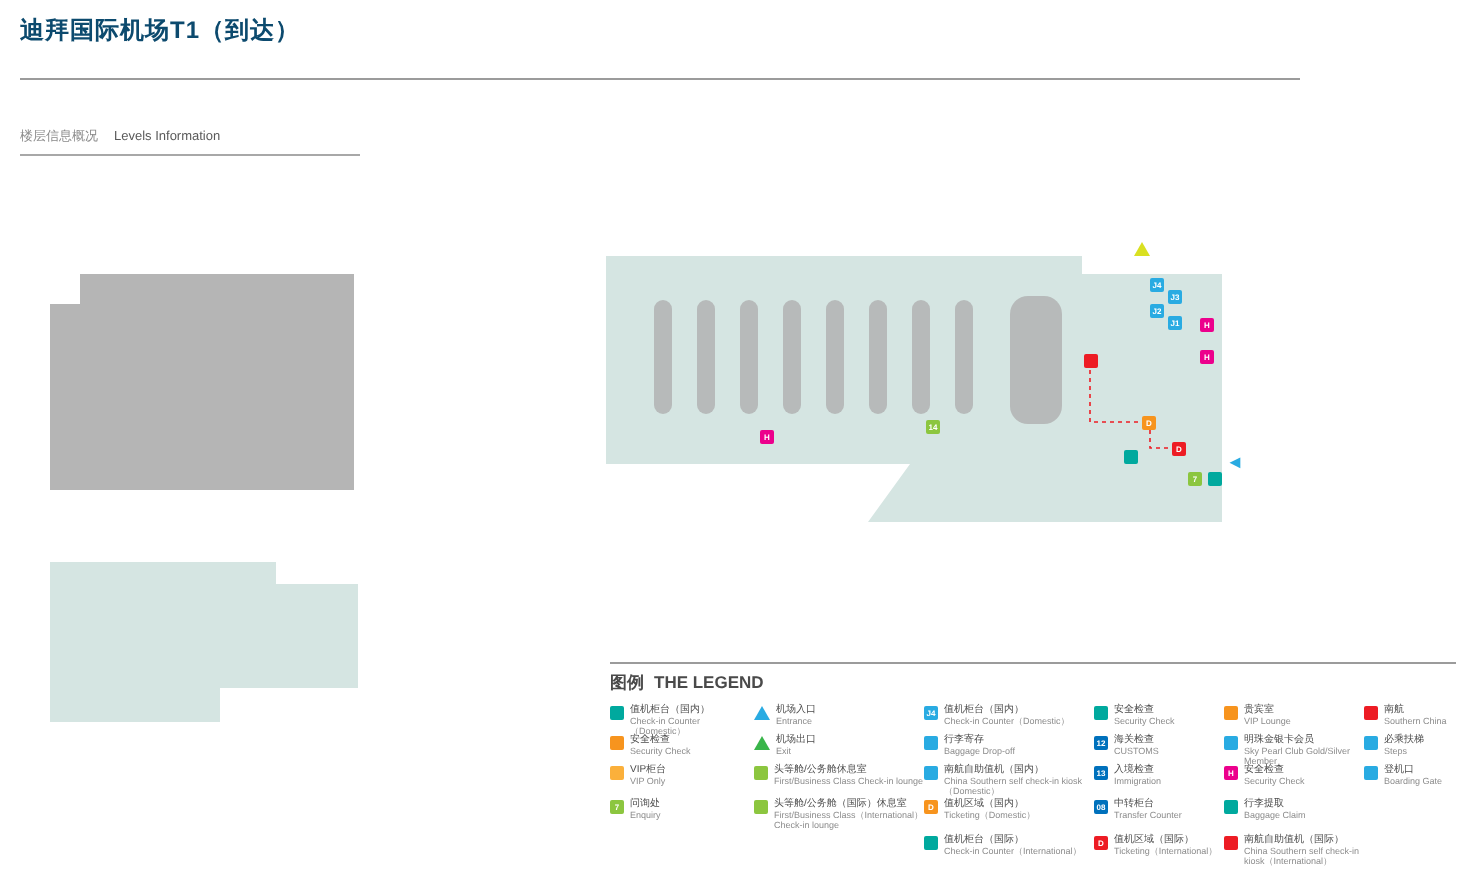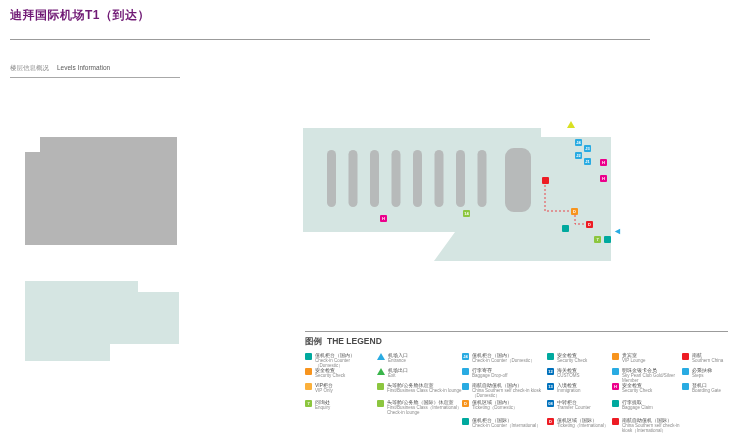"迪拜国际机场T1（到达）" .title-zh { color: #701a75 -> #0c4a6e }
